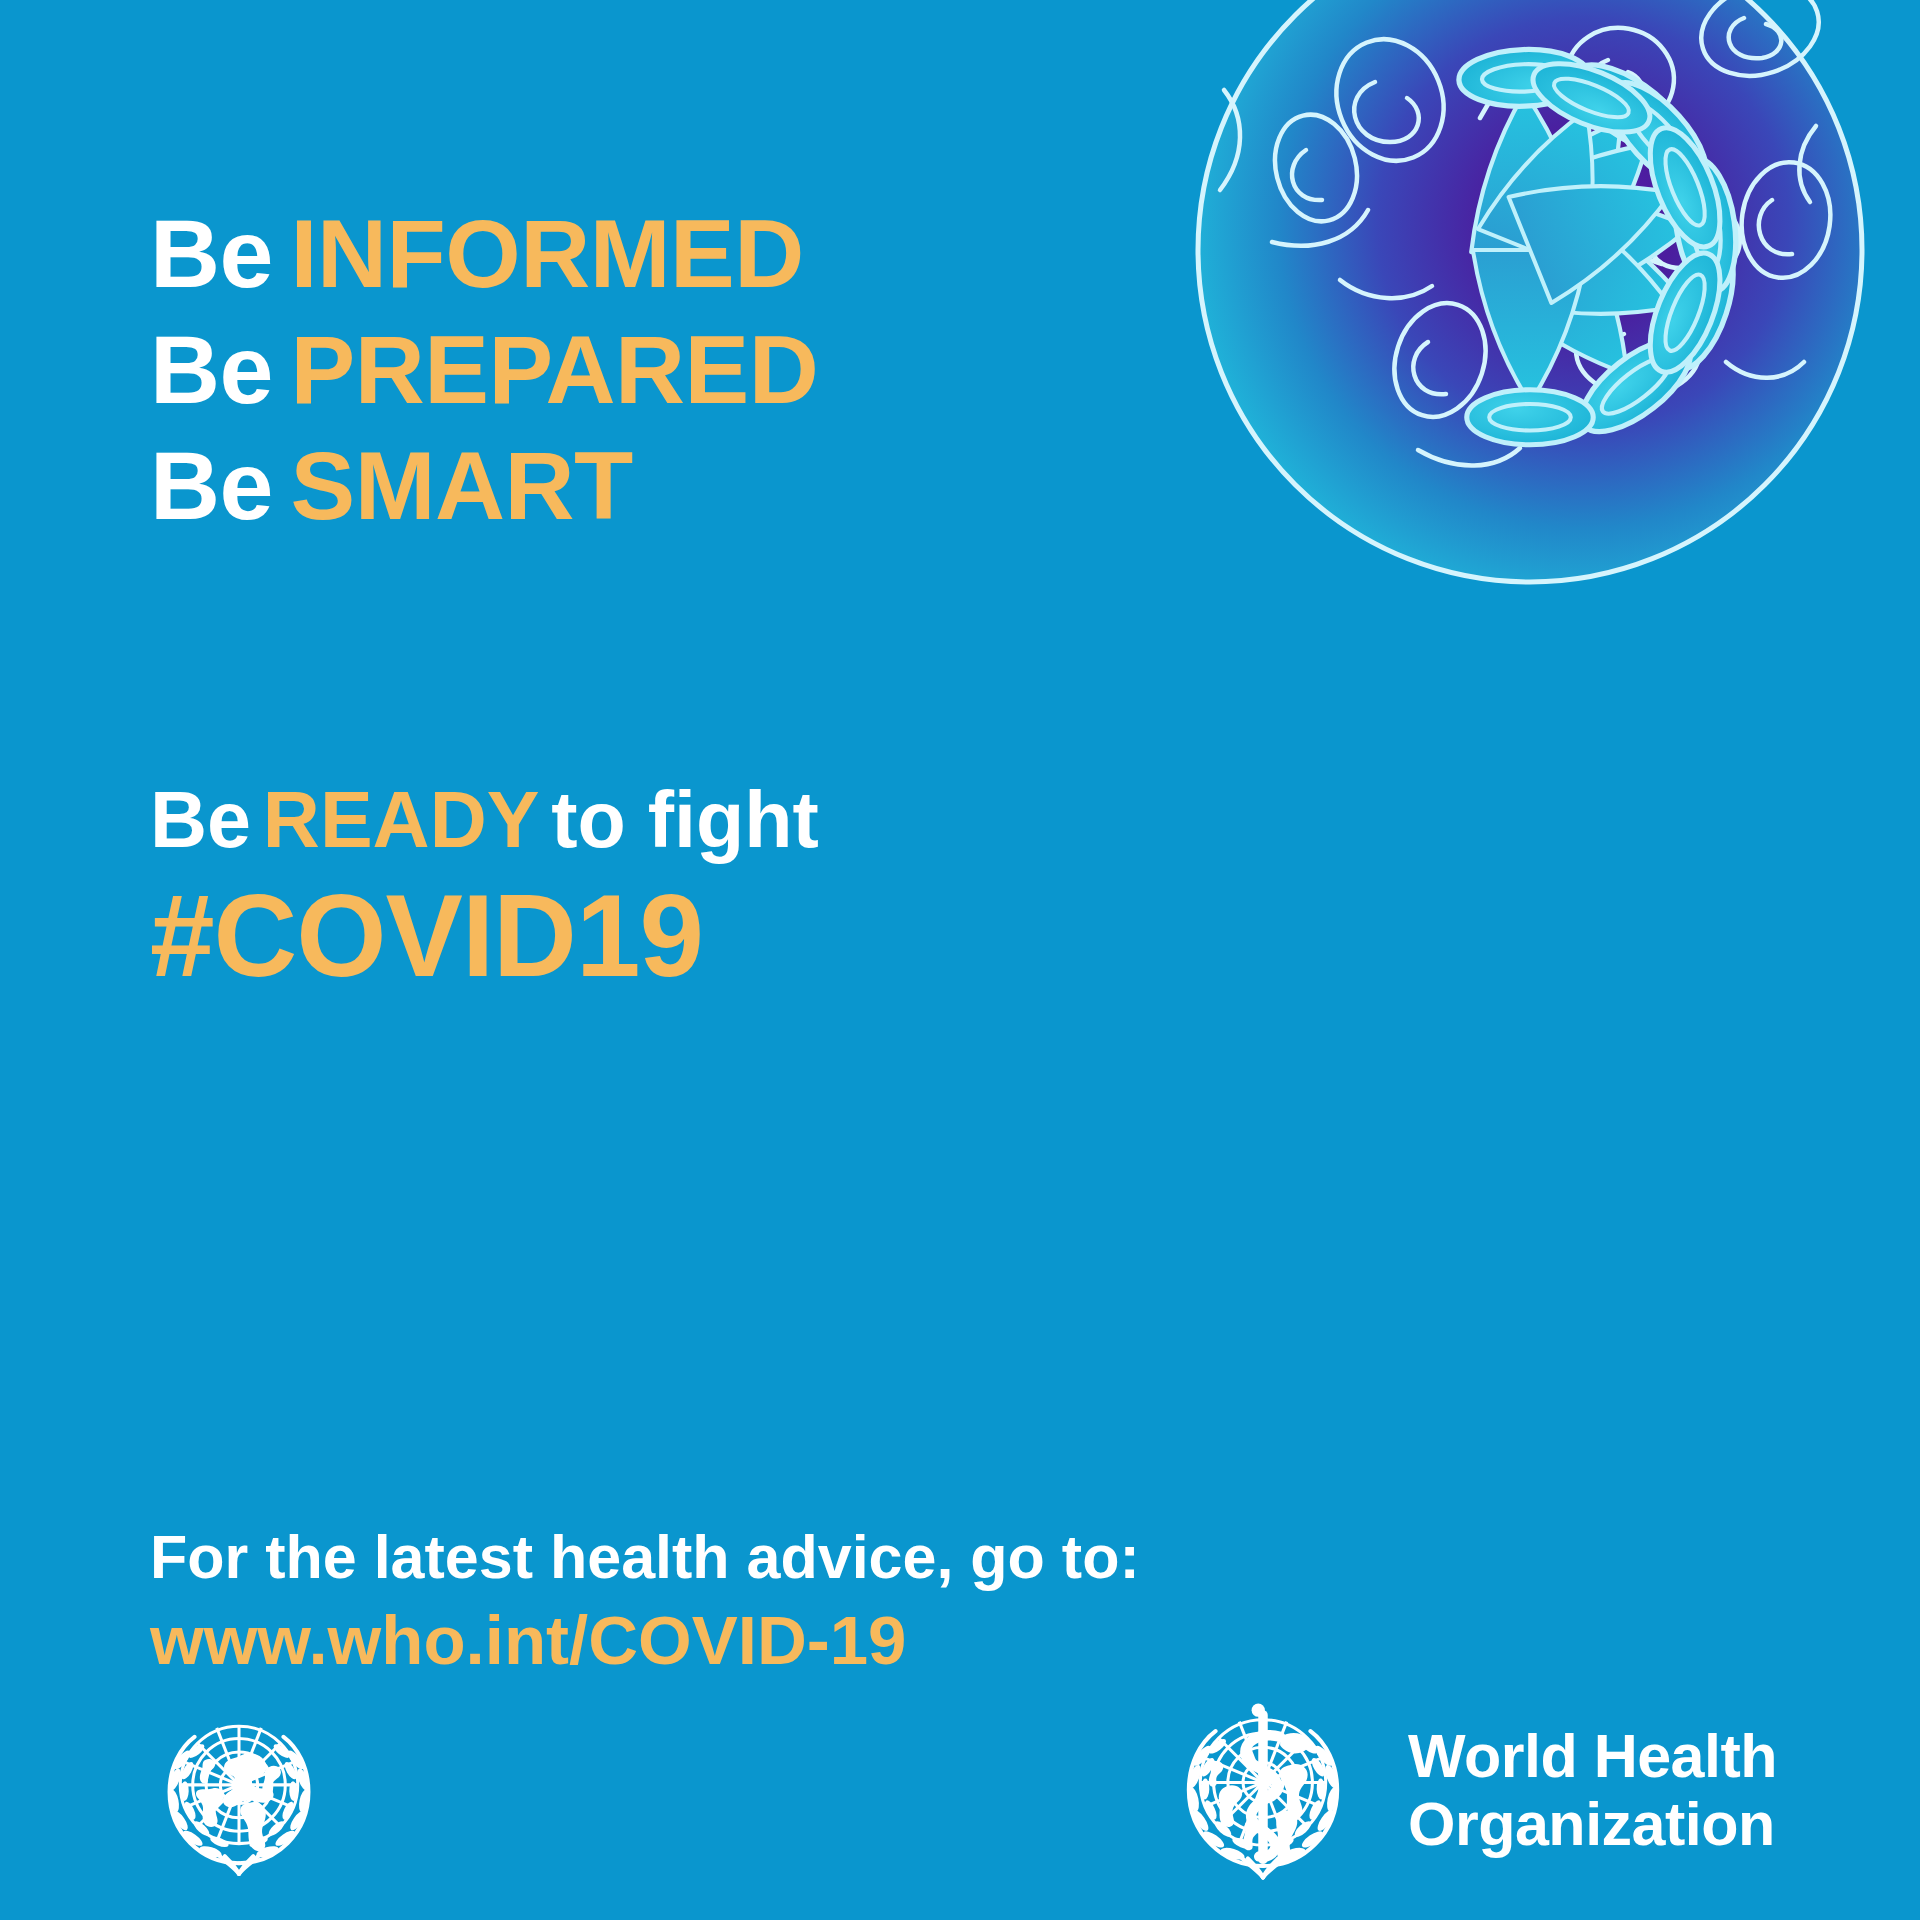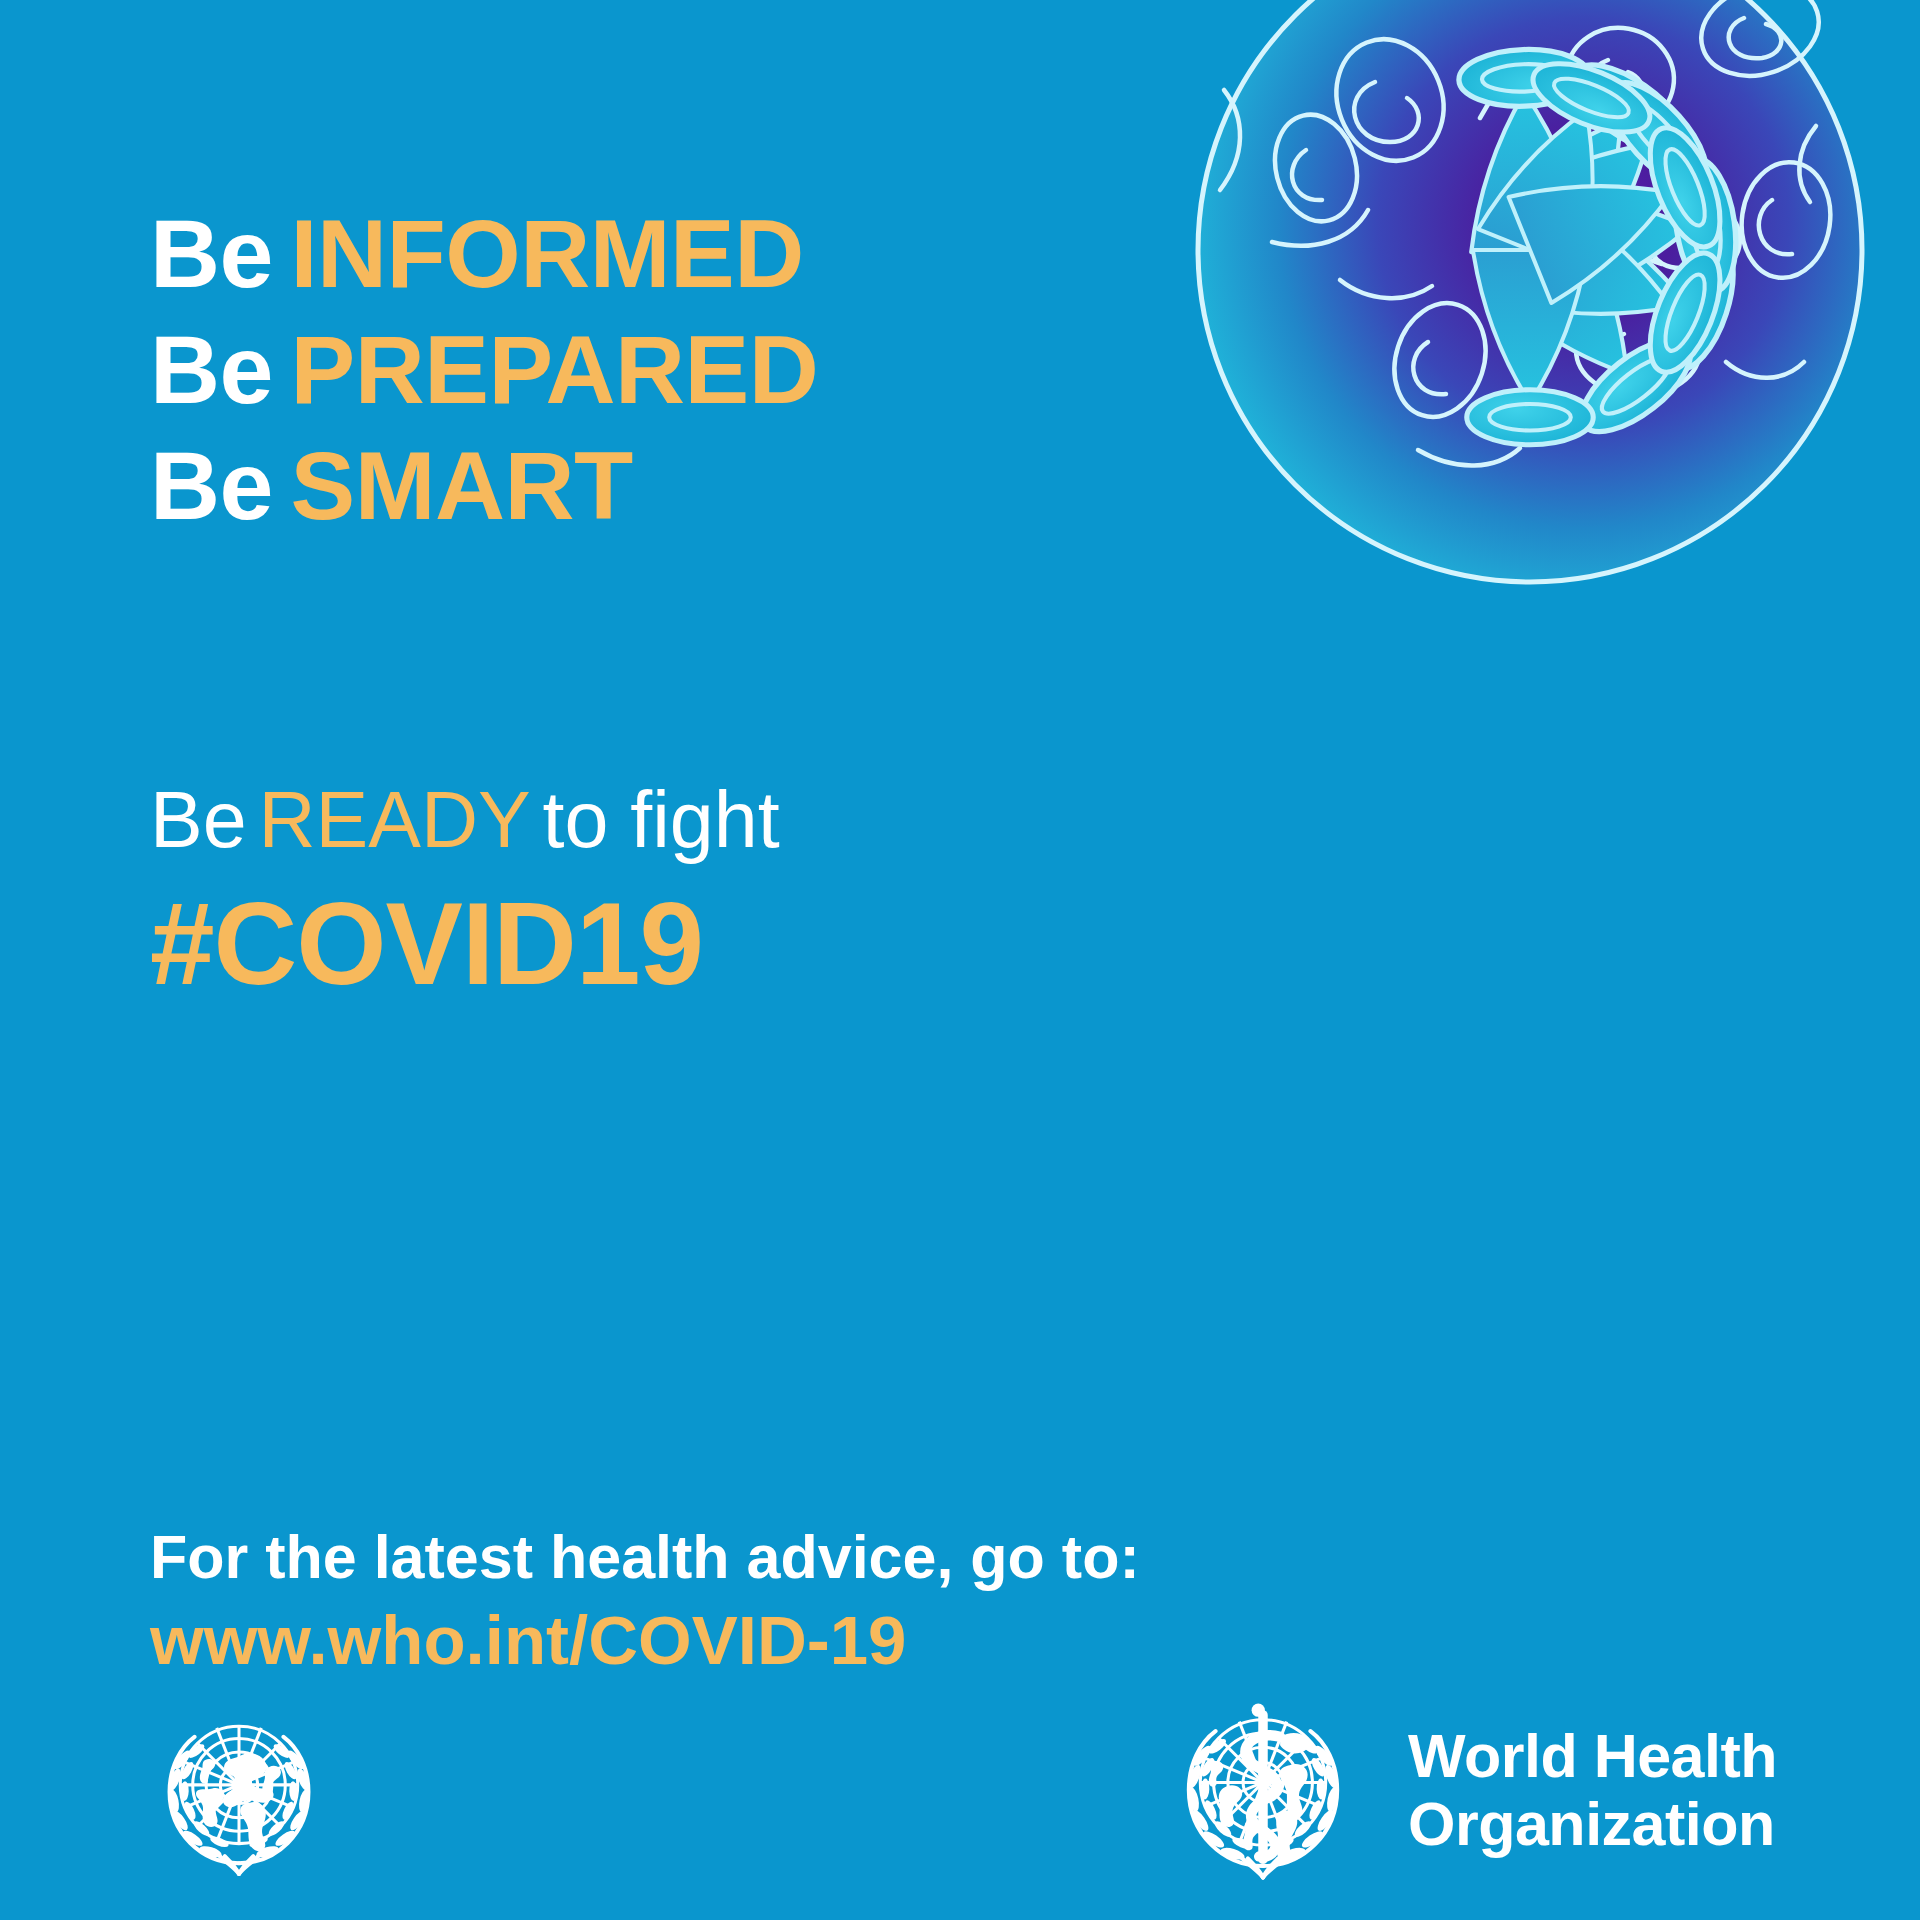"Be READY to fight" #ready-line { font-weight: 400 -> 700 }
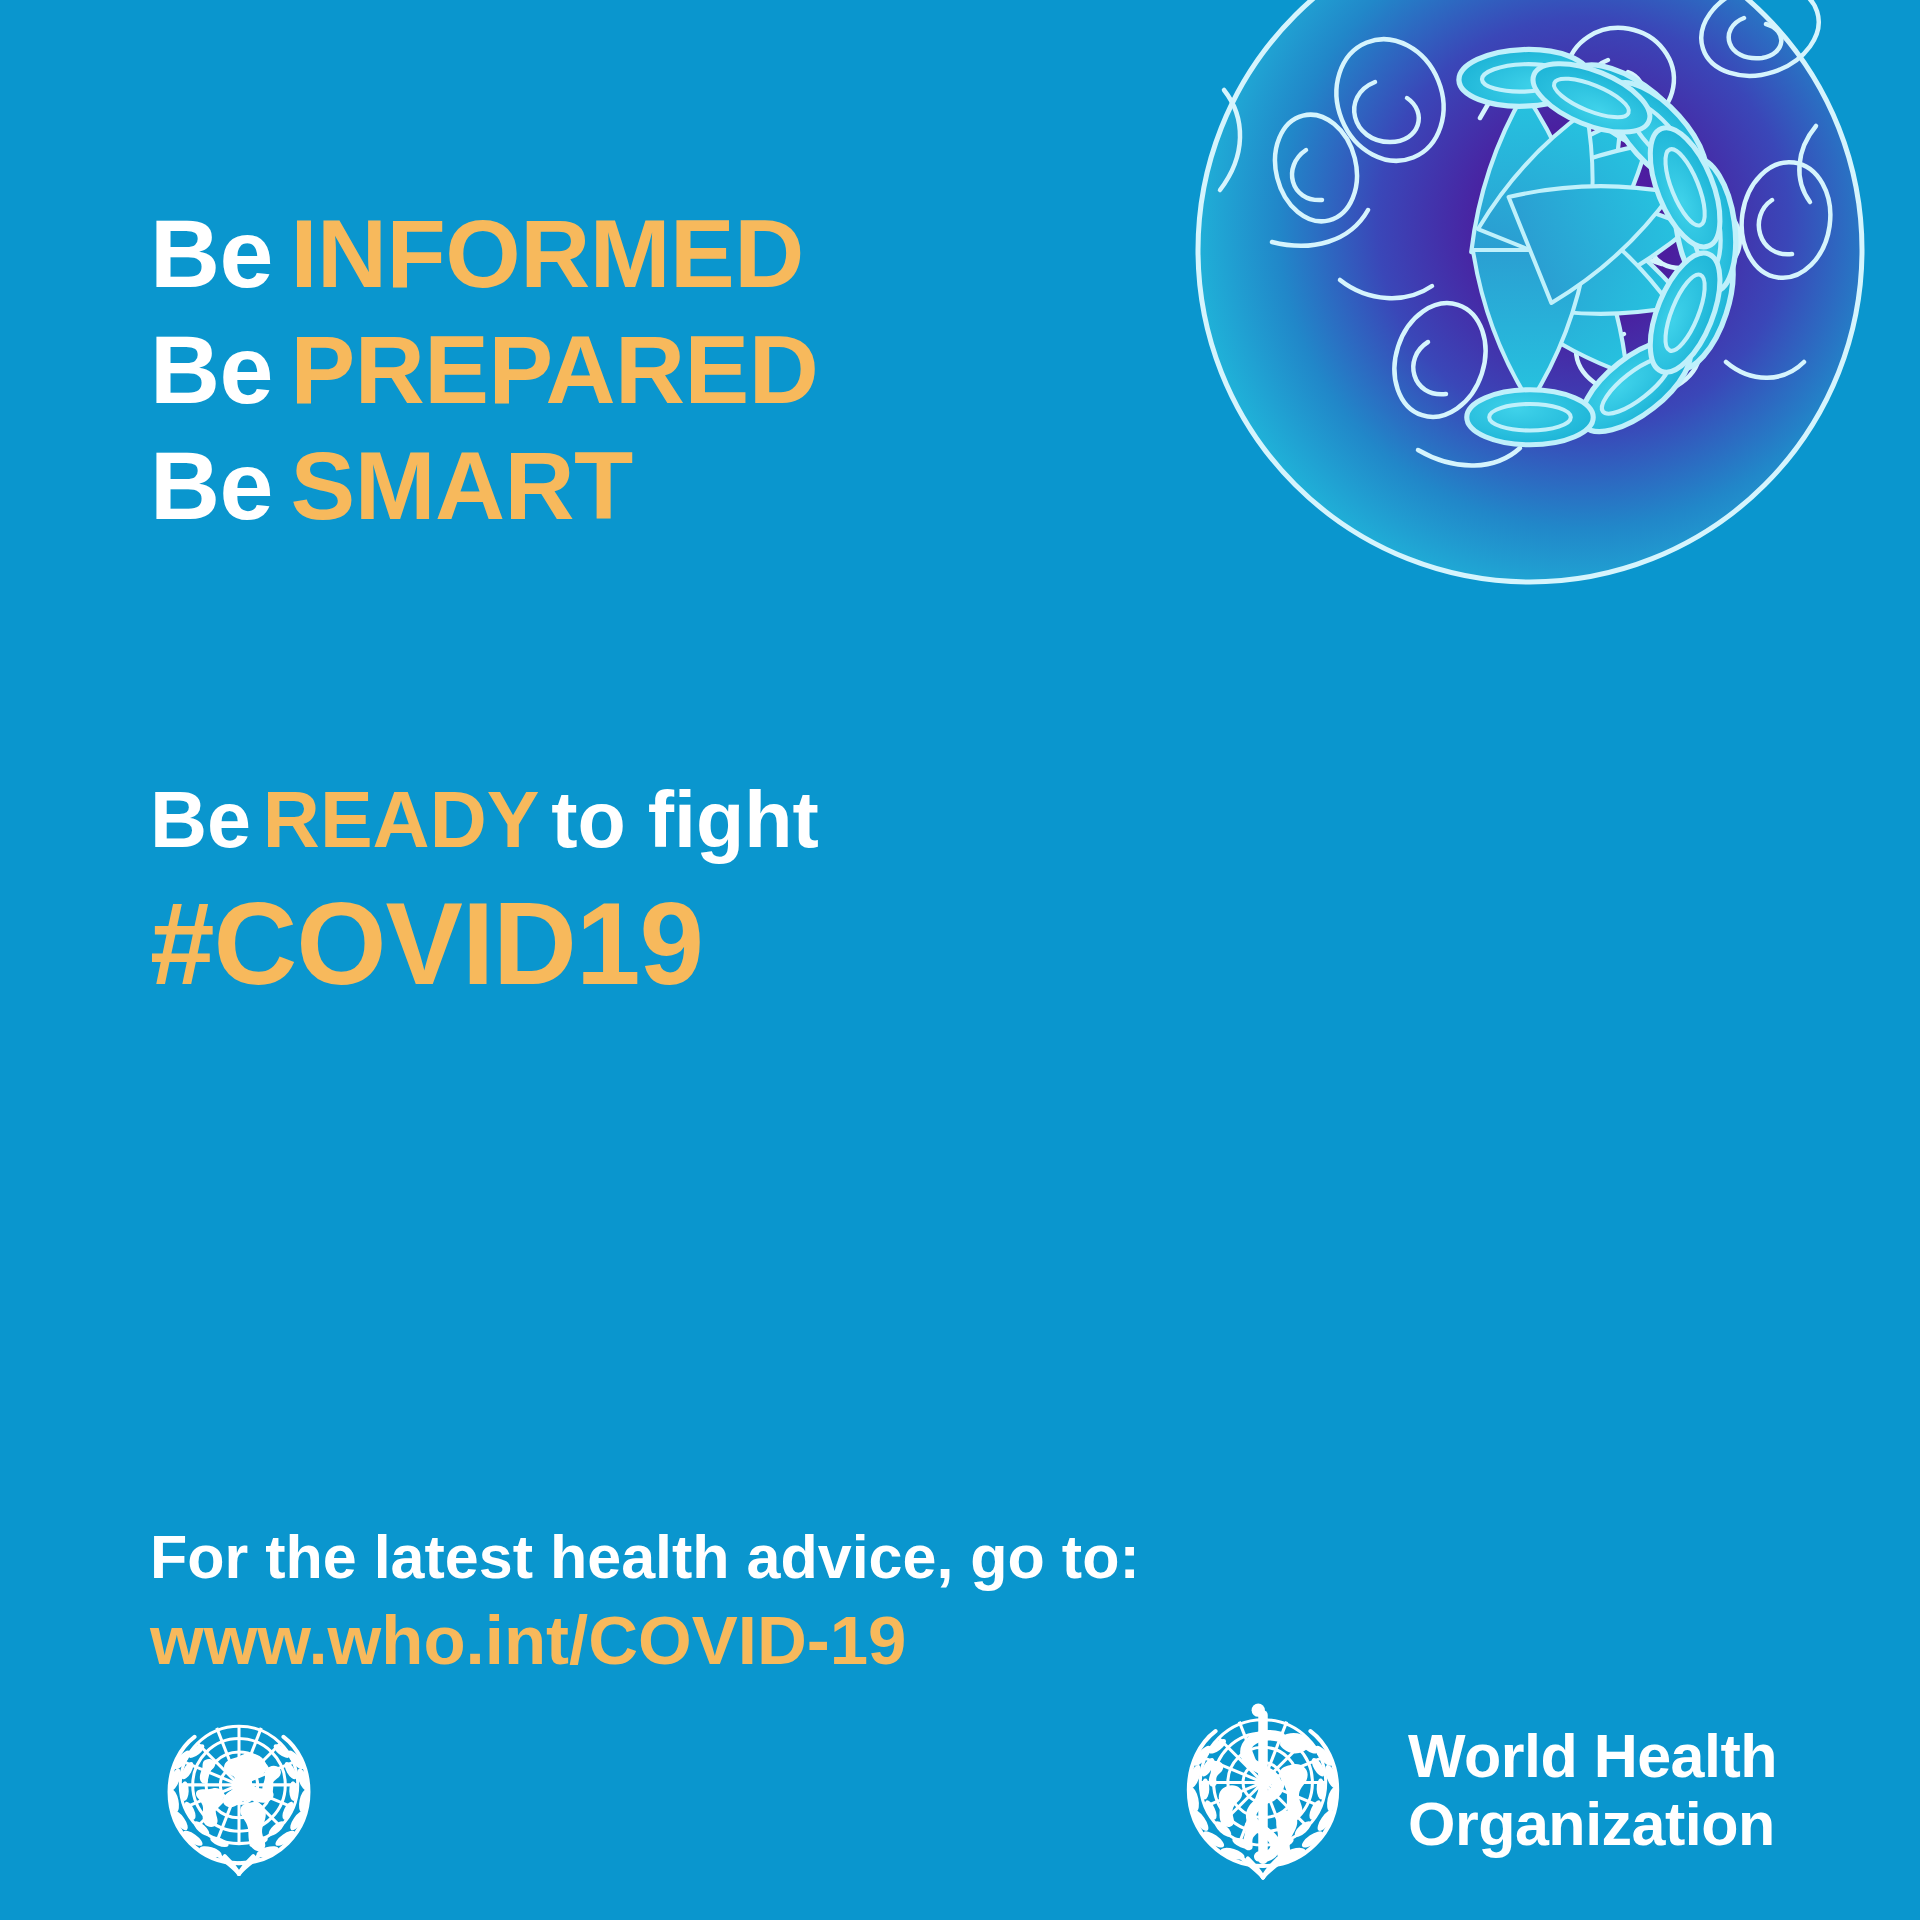"#COVID19" #covid-line { margin-top: 14px -> 6px }
